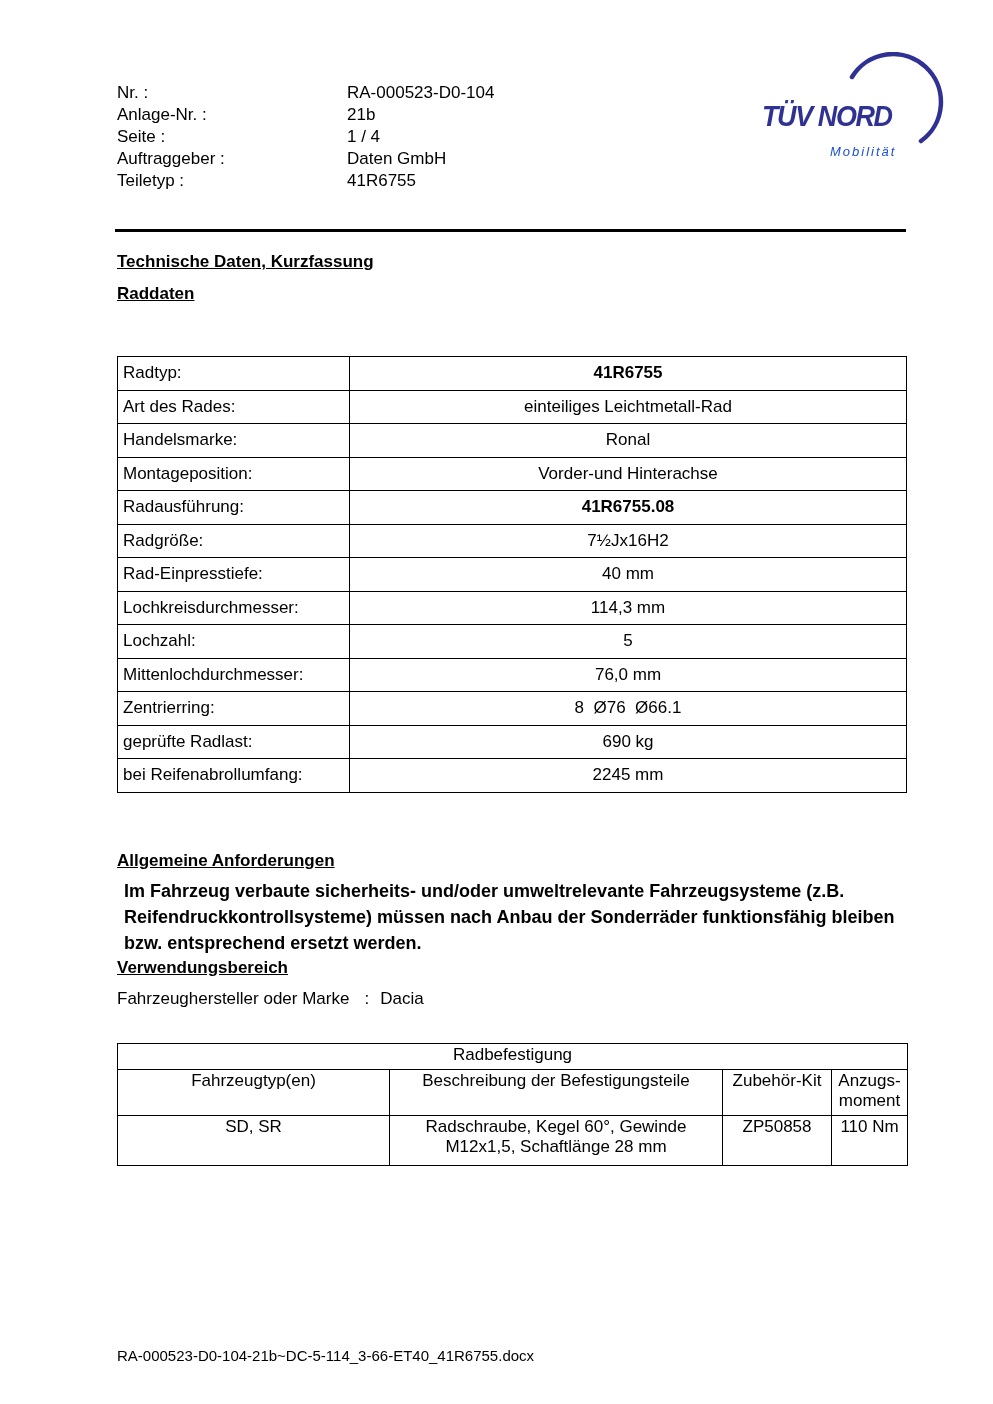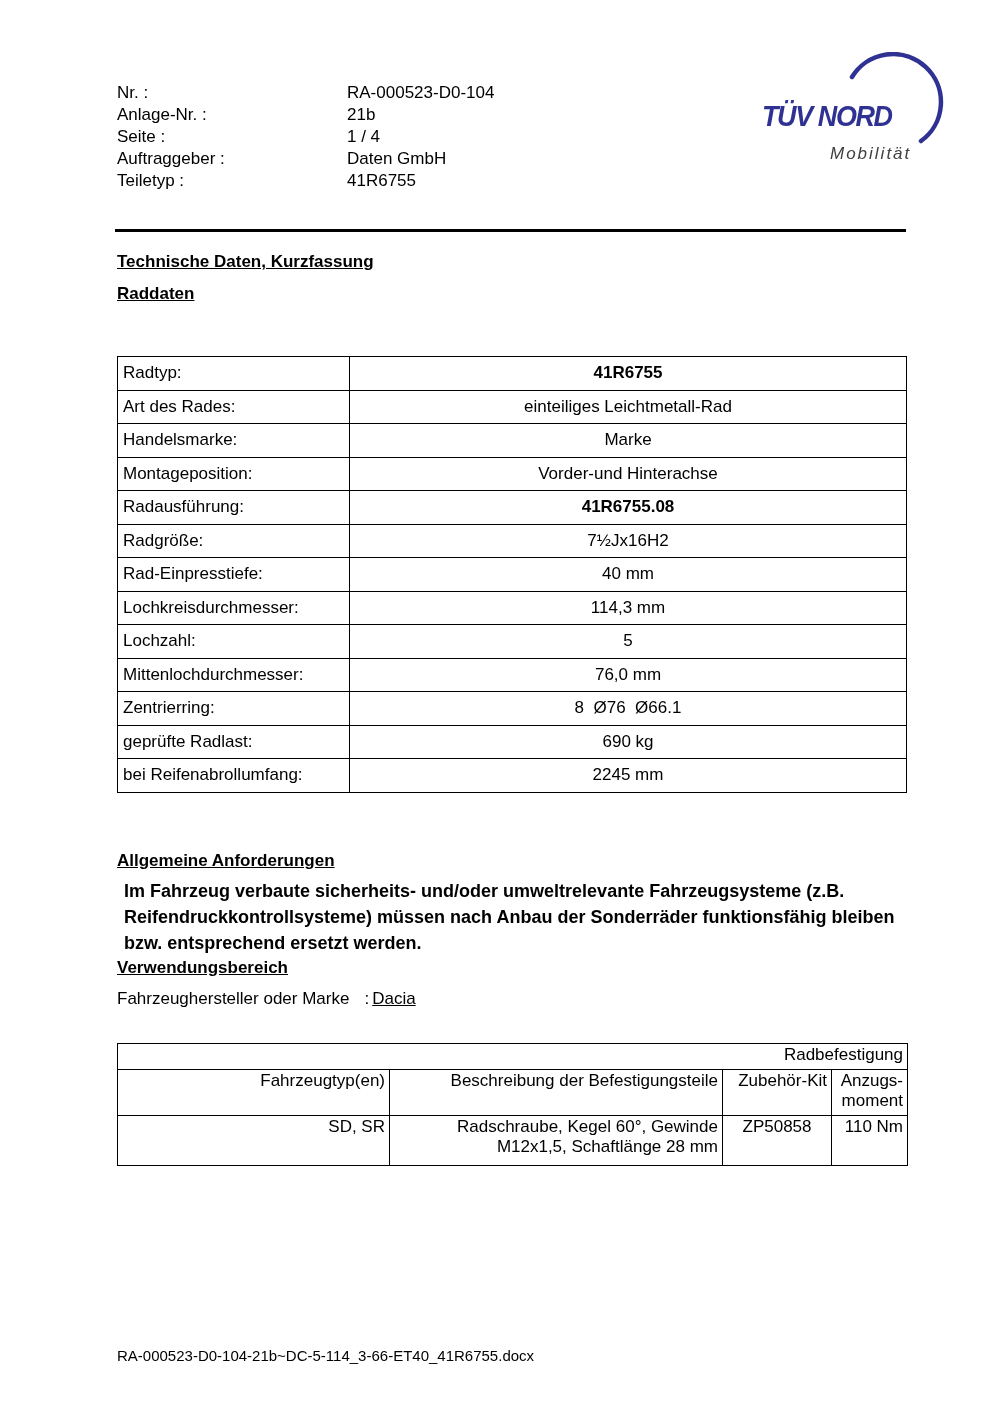"Mobilität" .logo-subtitle { color: #404040 -> #1d4ed8; font-size: 17px -> 13px }
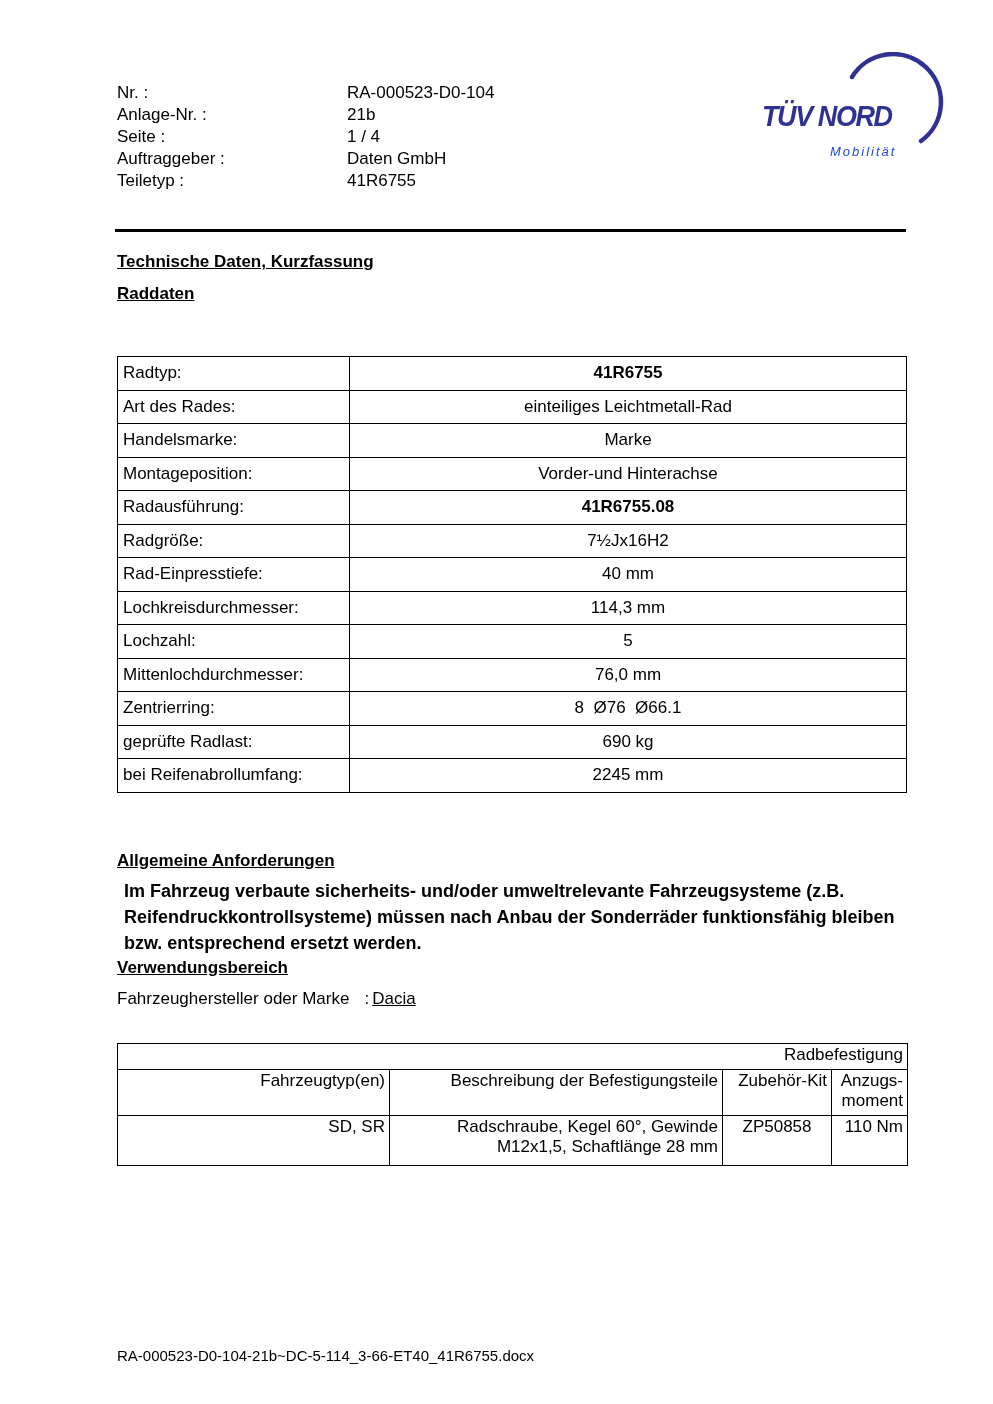"Marke" td.val { text: Marke -> Ronal }
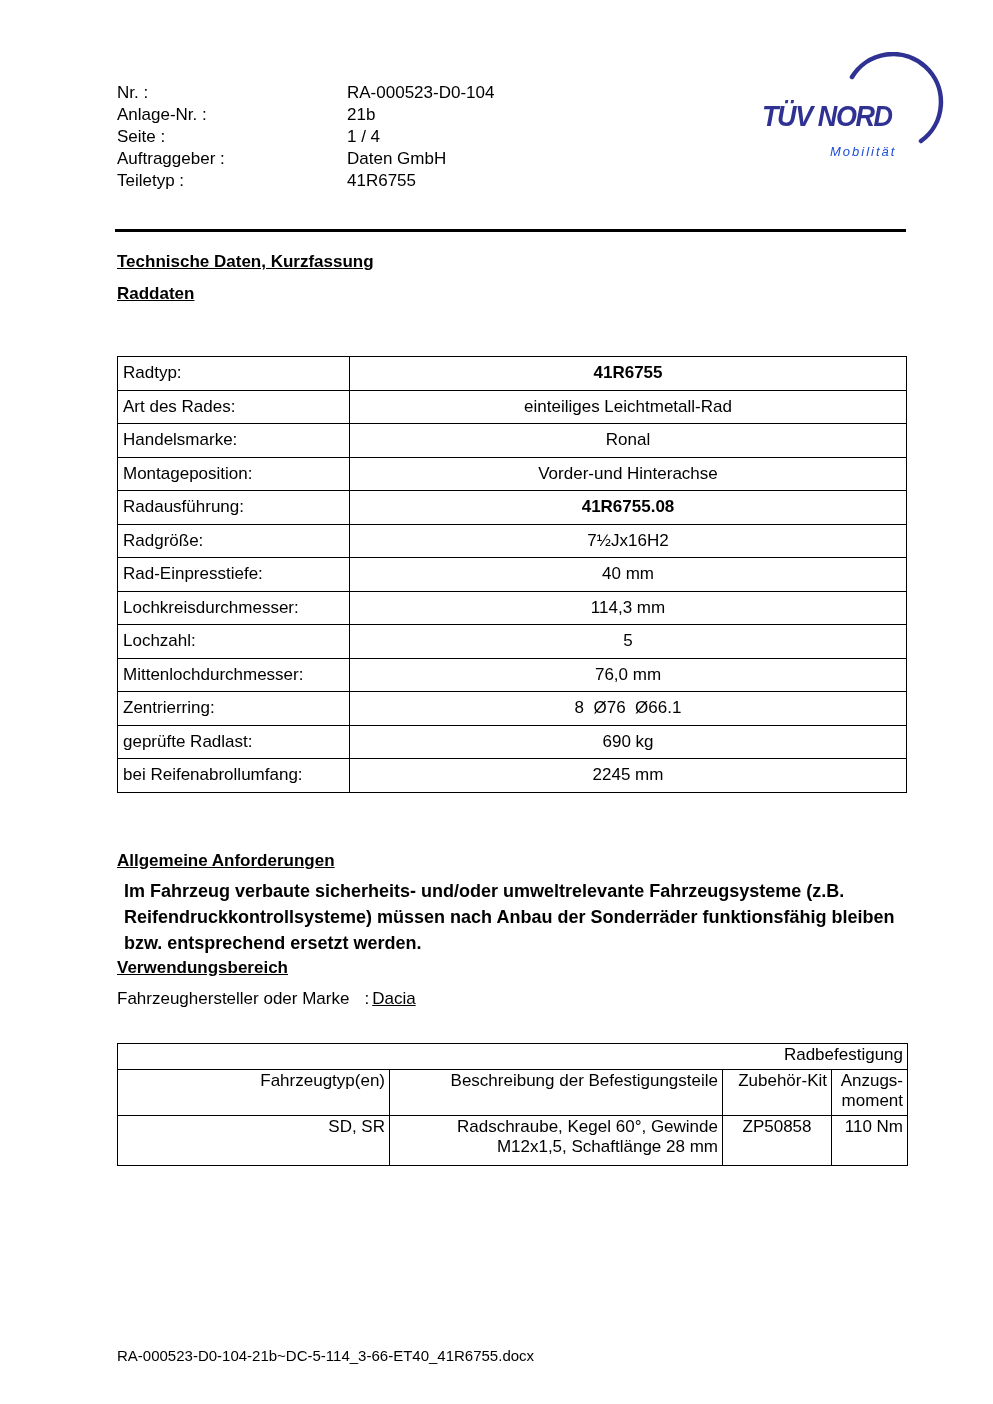"Dacia" #hersteller-line .val { margin-left: 3px -> 11px; text-decoration: underline -> none }
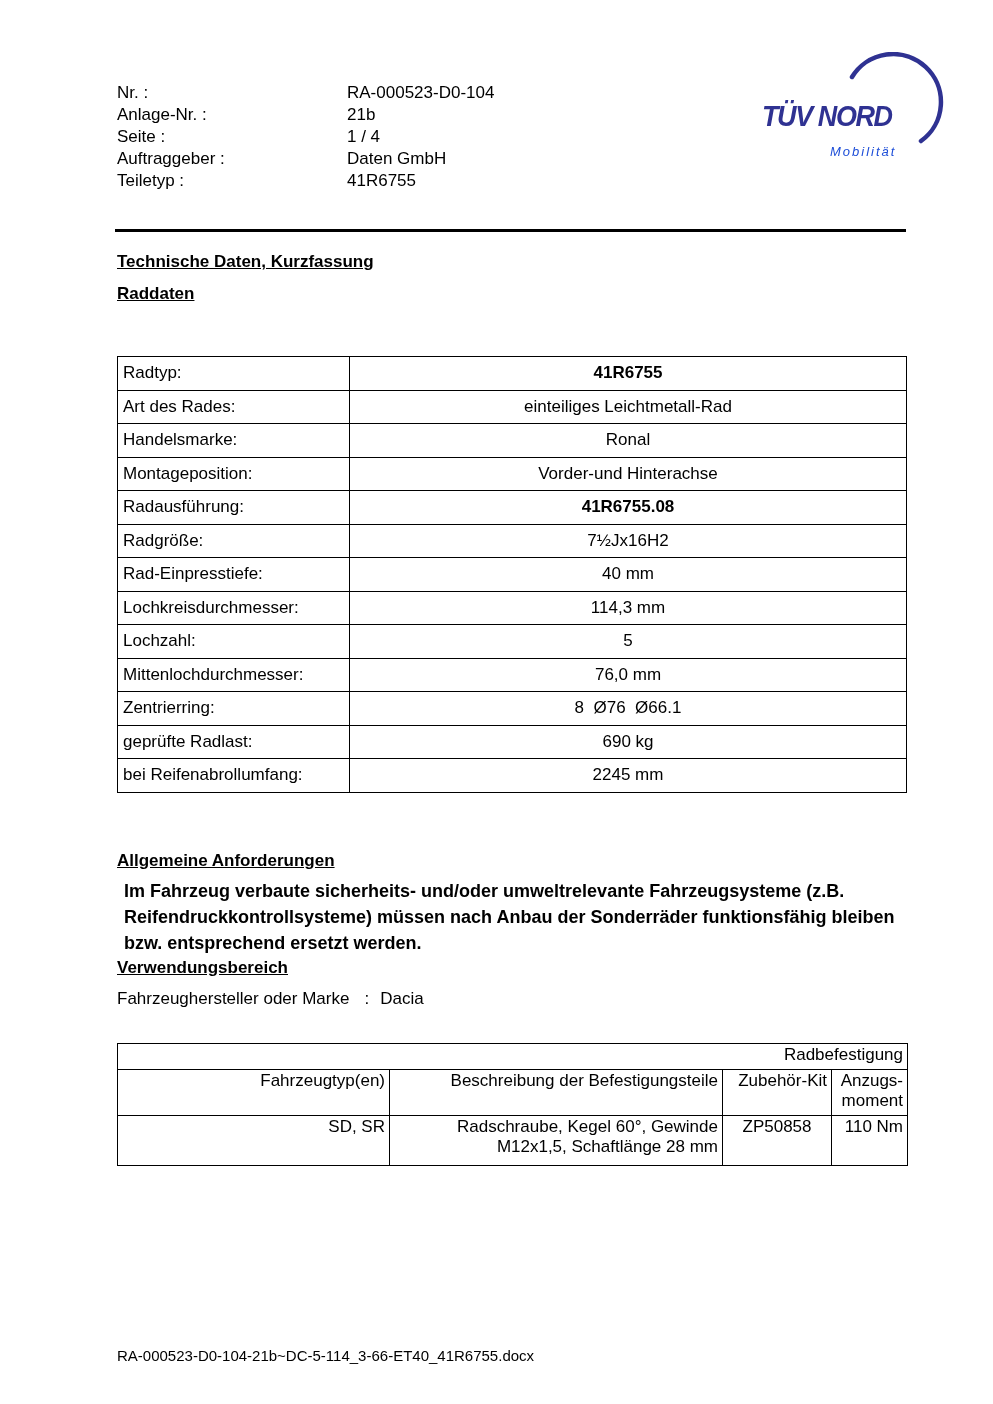"Radbefestigung" .rb-table td { text-align: right -> center }
